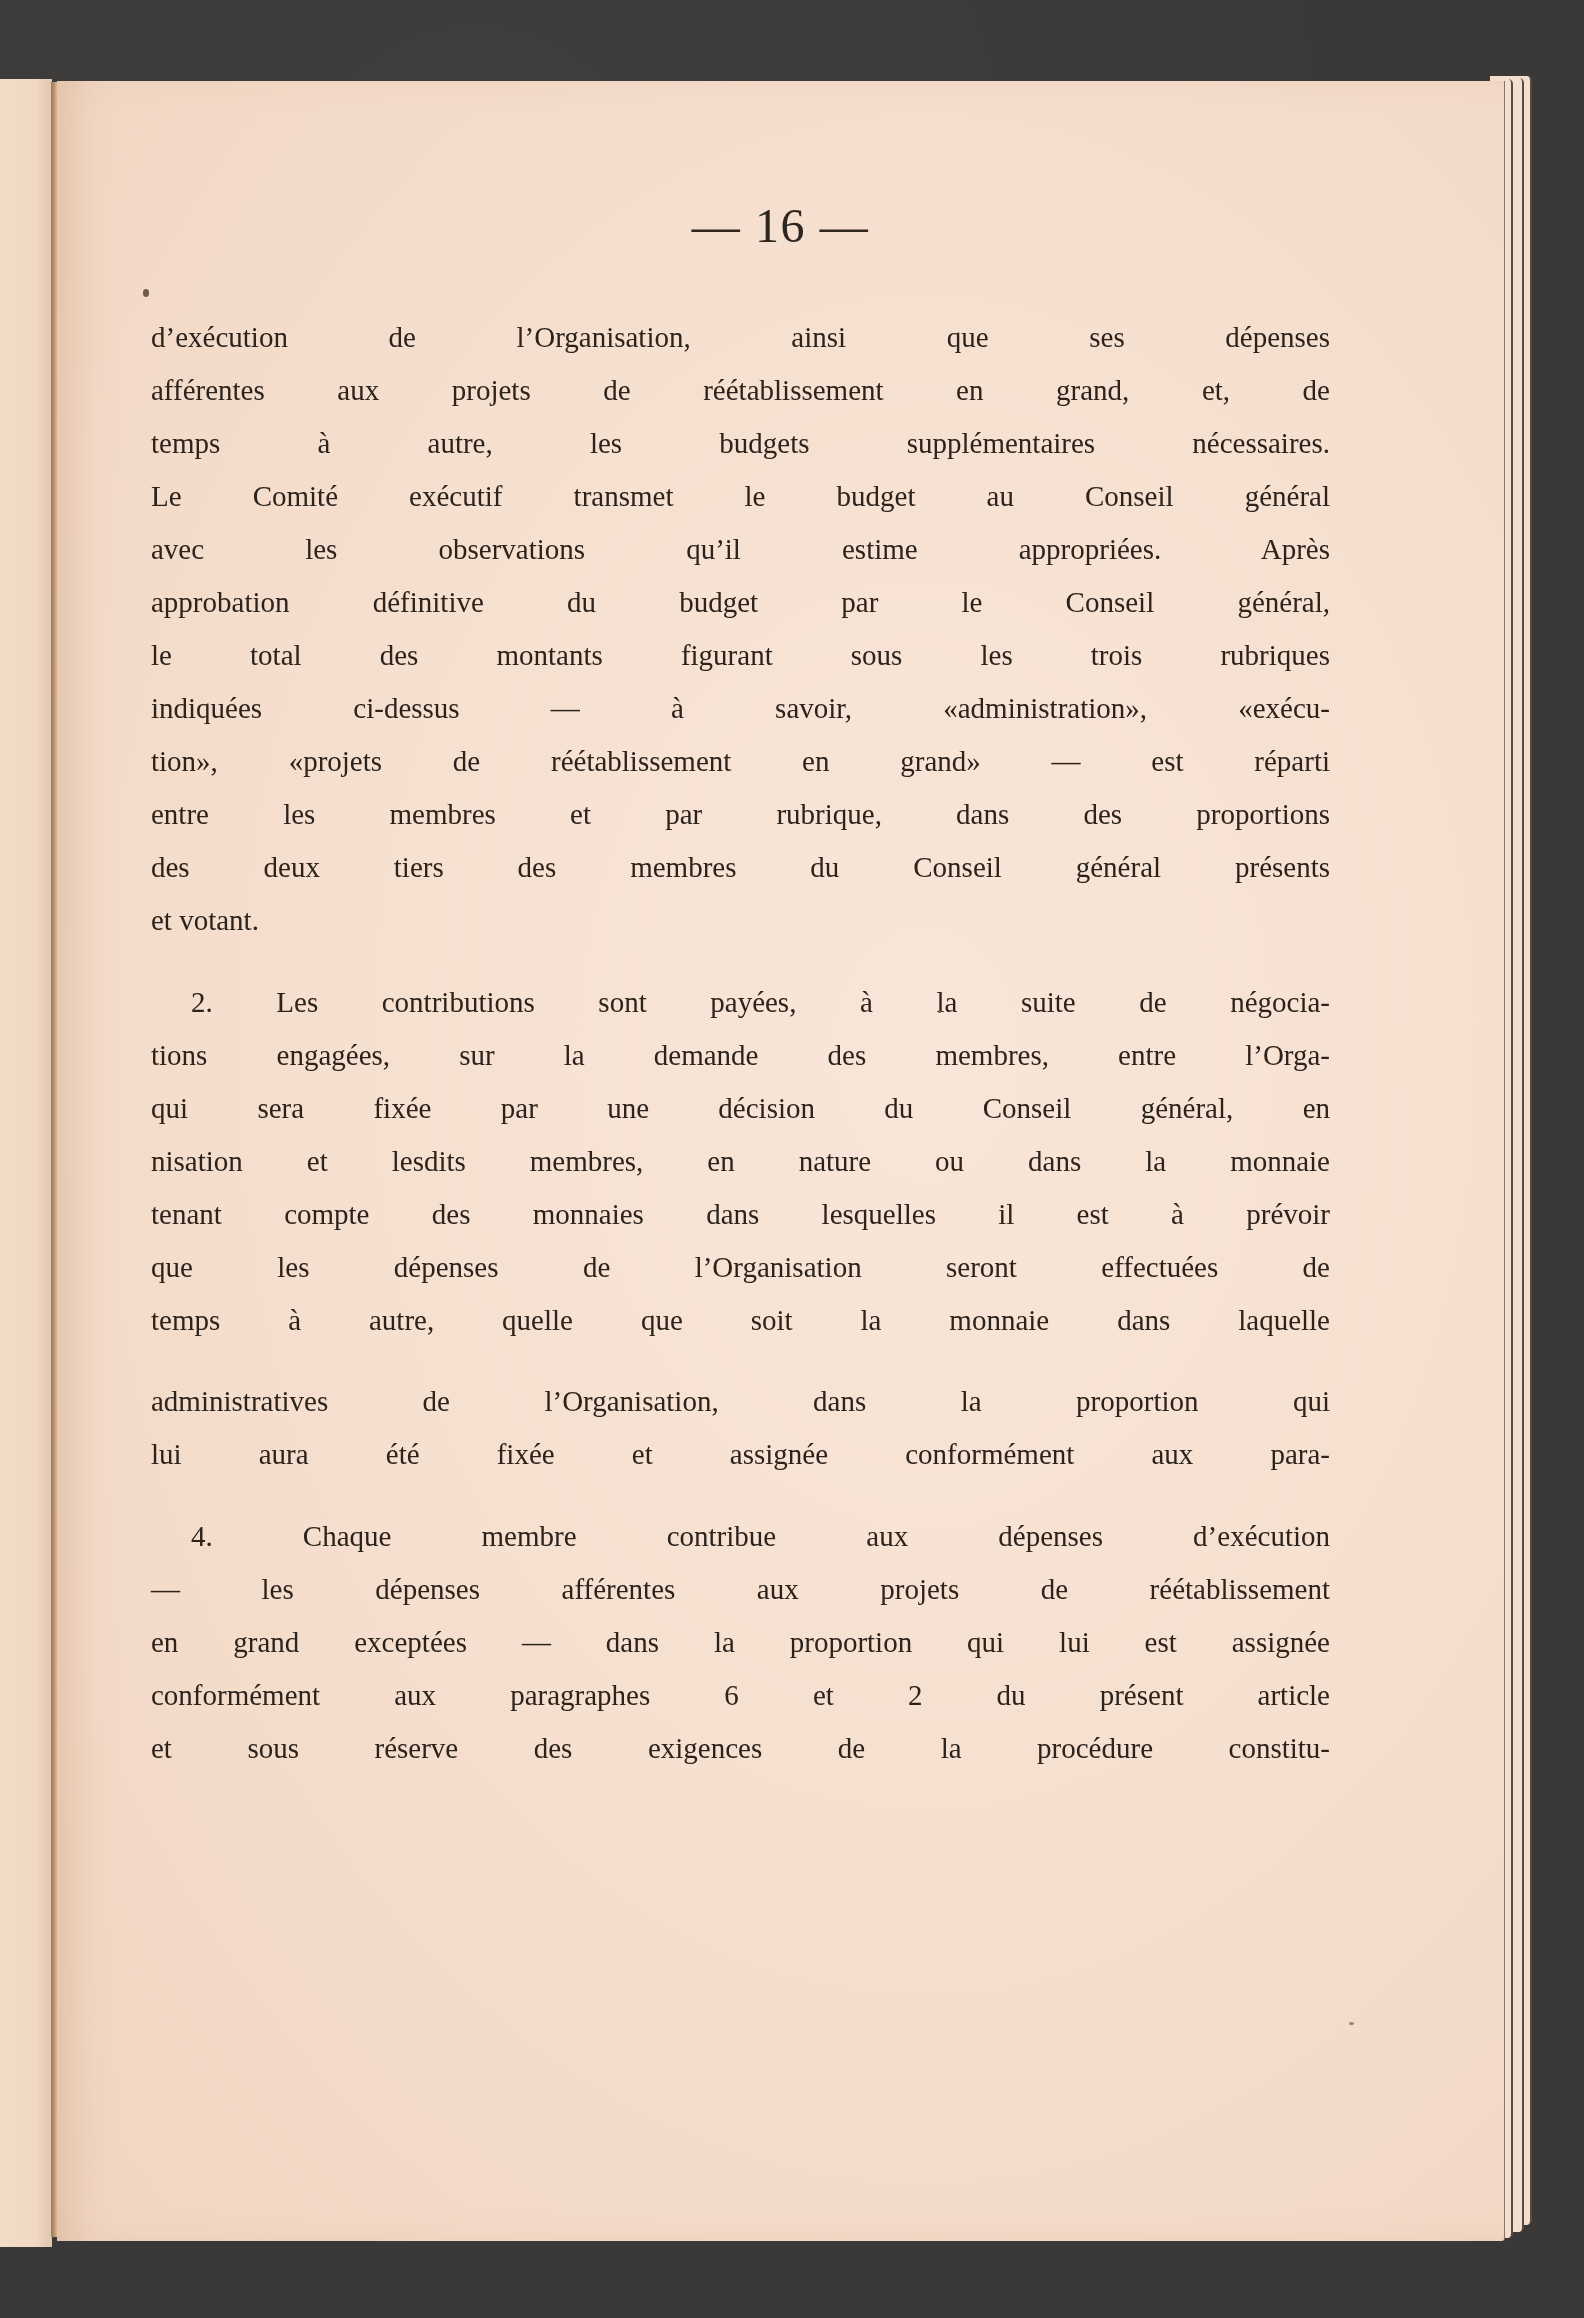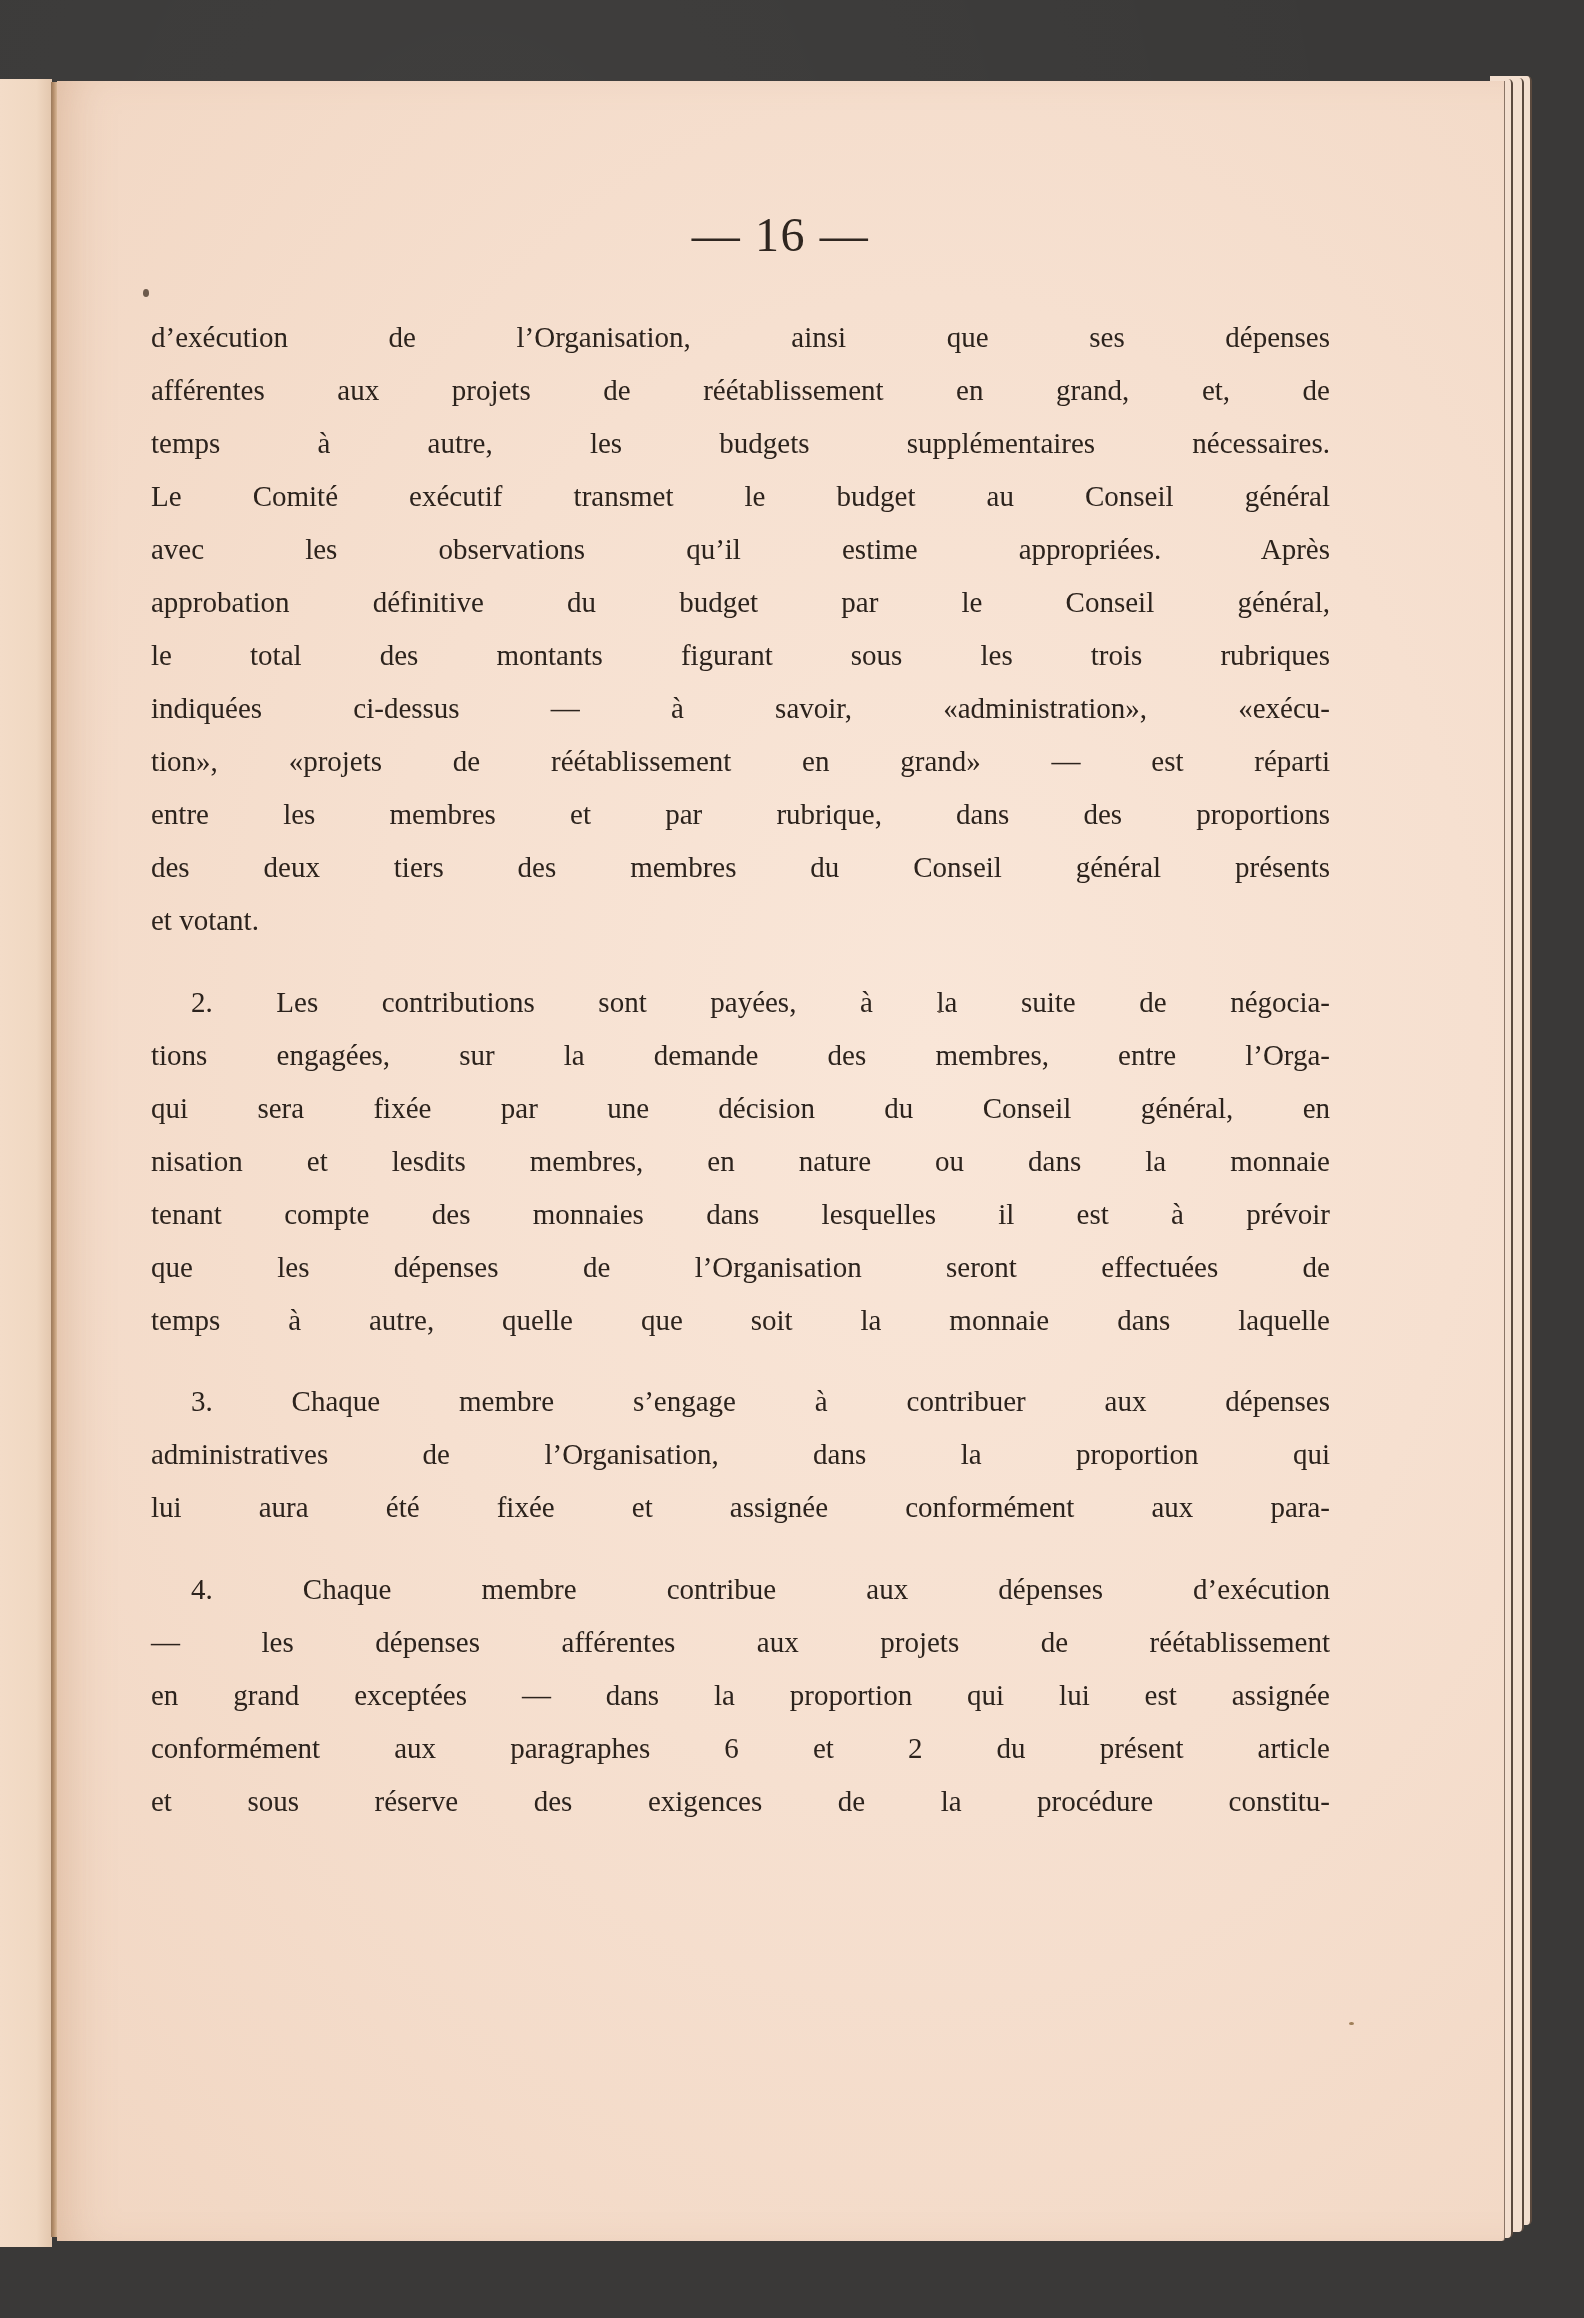"— 16 —" .page-number { margin-top: 9px -> none }
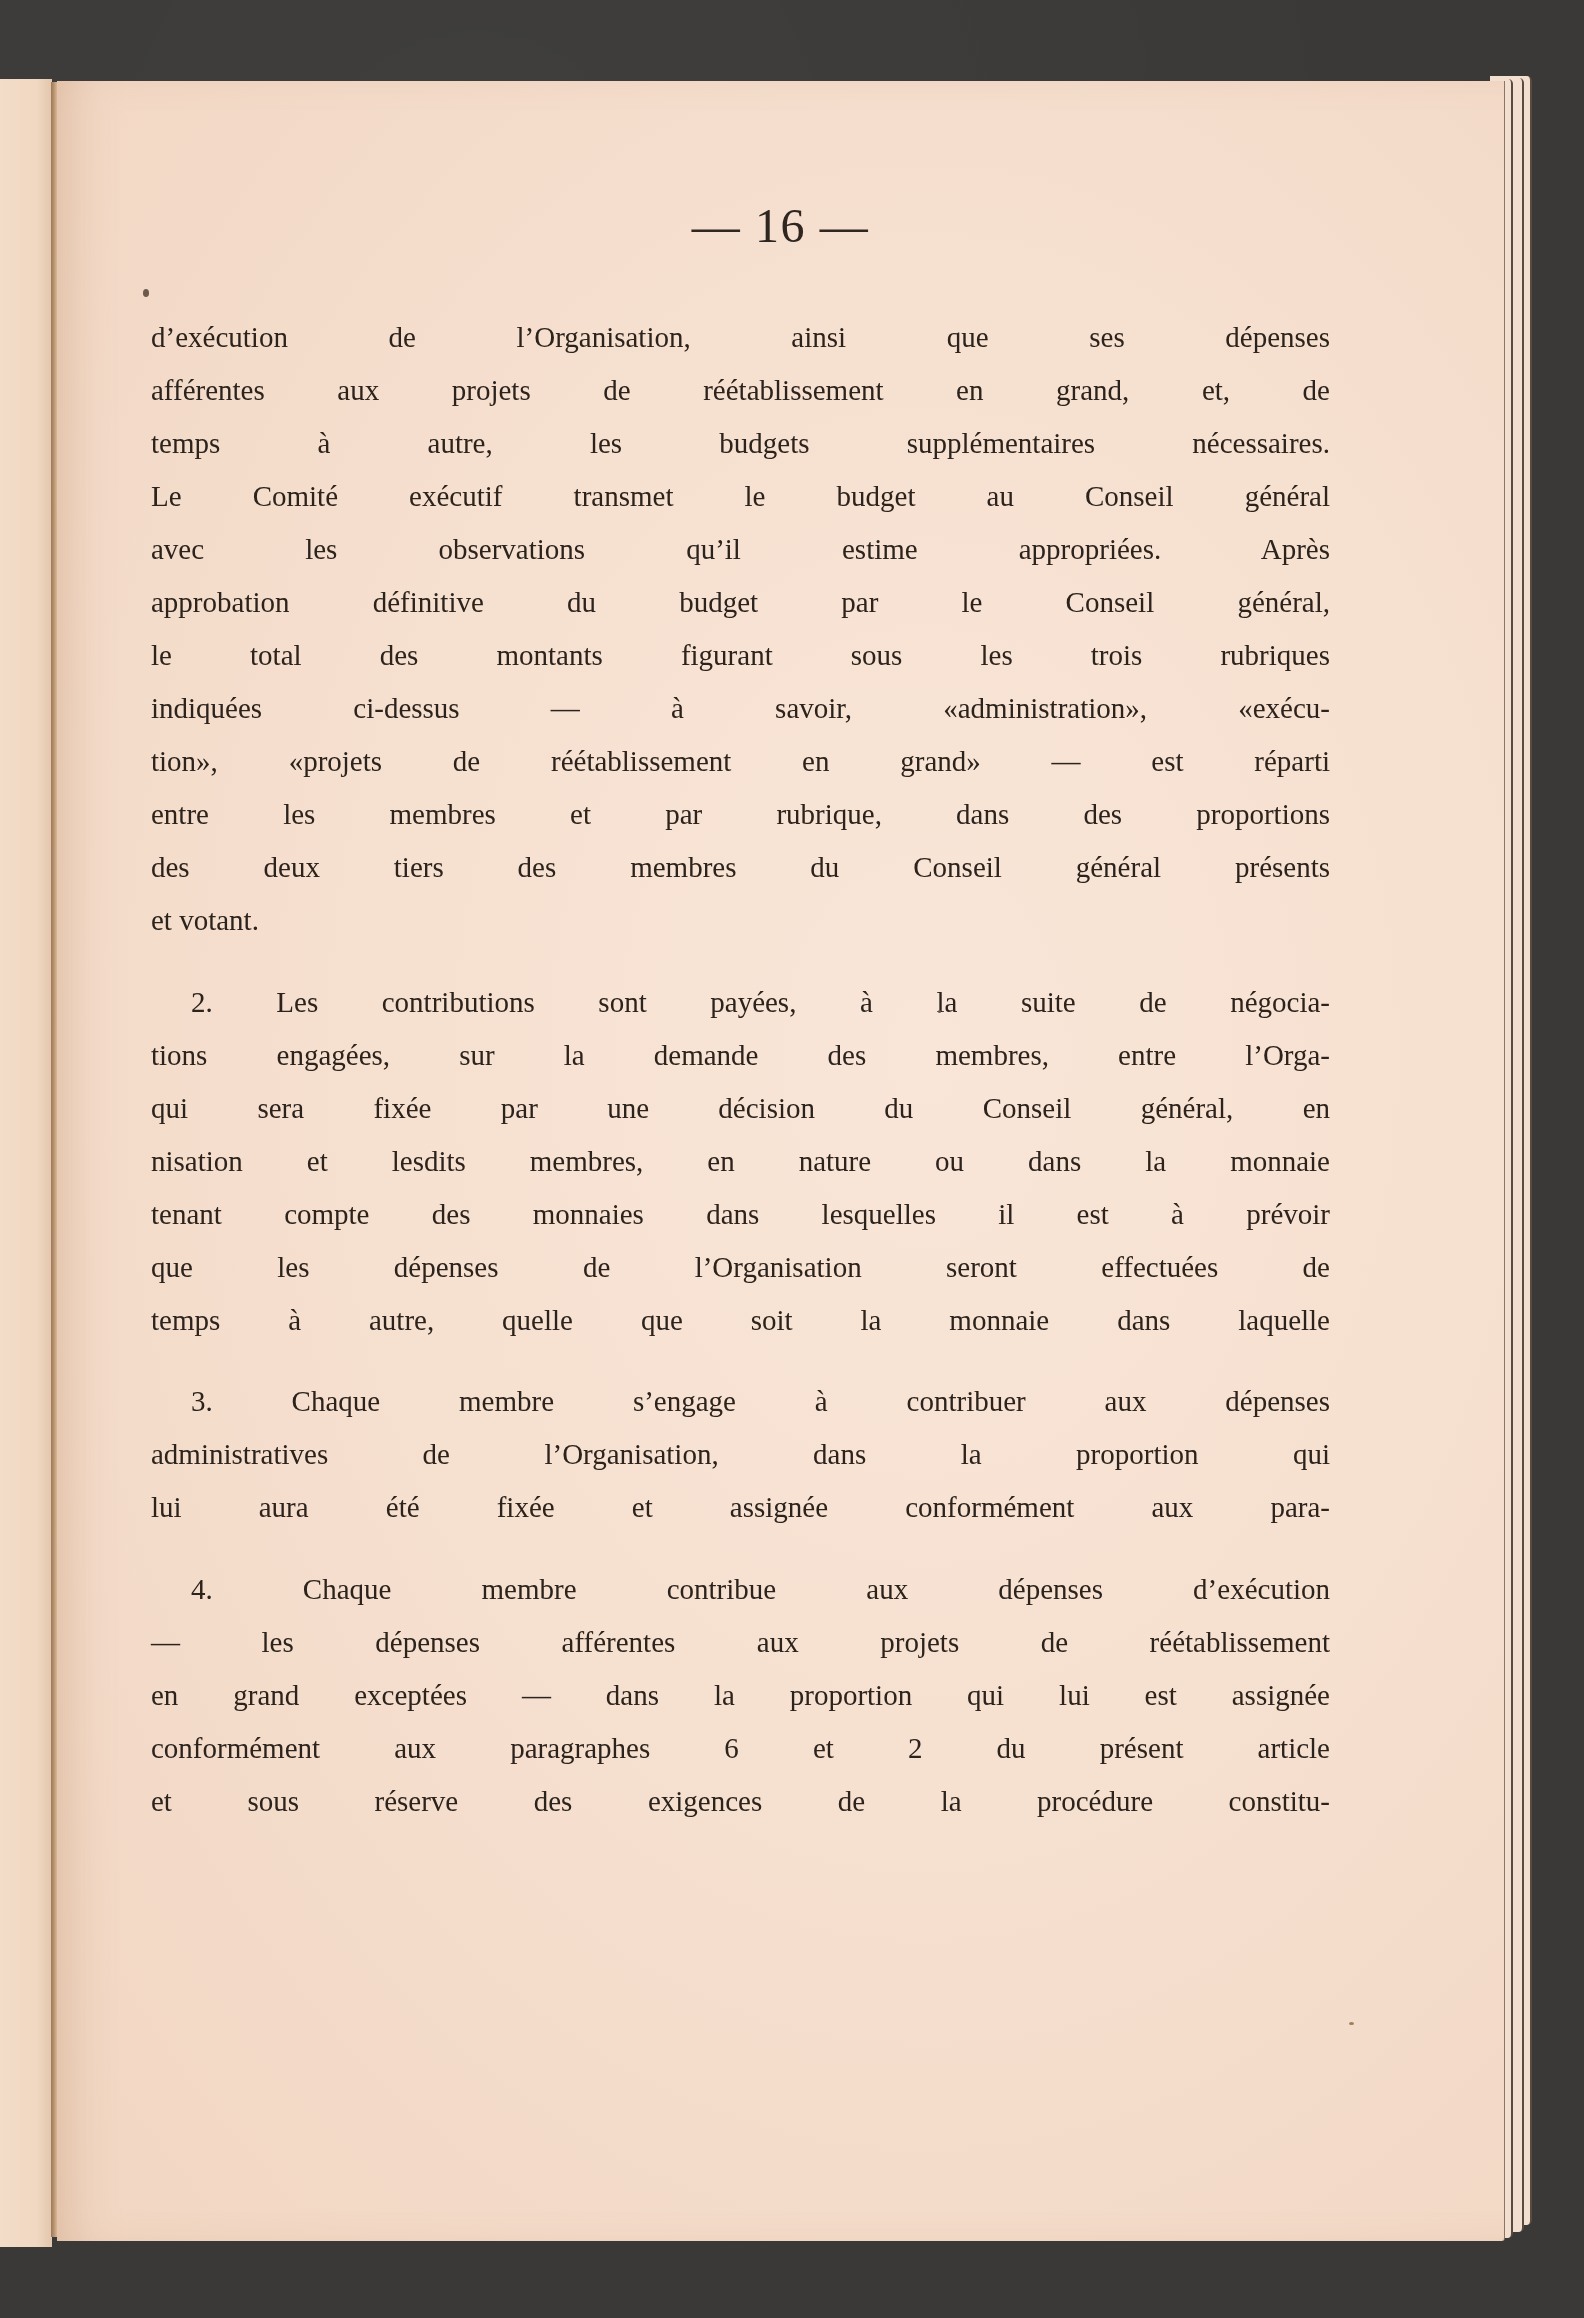"3. Chaque membre s’engage à" span.line { html: <span>3. Chaque membre s’engage à contribuer aux dépenses</span> -> none }
